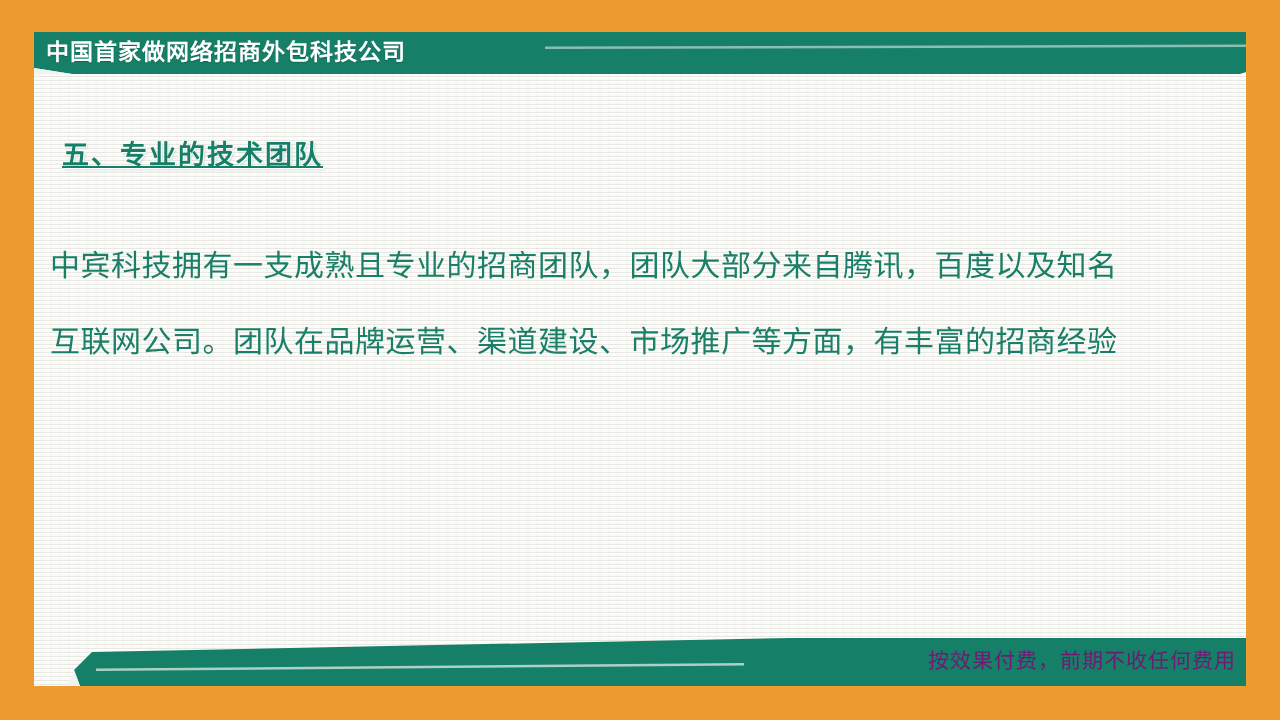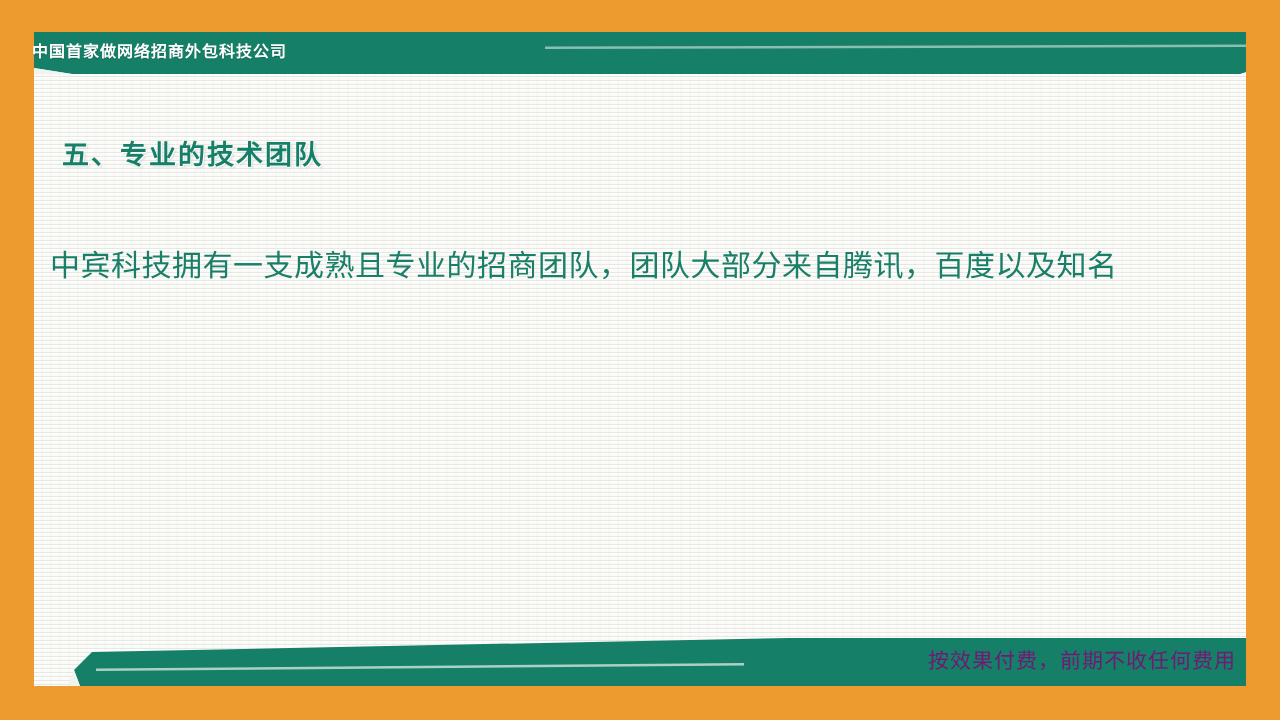"中国首家做网络招商外包科技公司" .header-title { font-size: 16px -> 23px; left: 32px -> 46px }
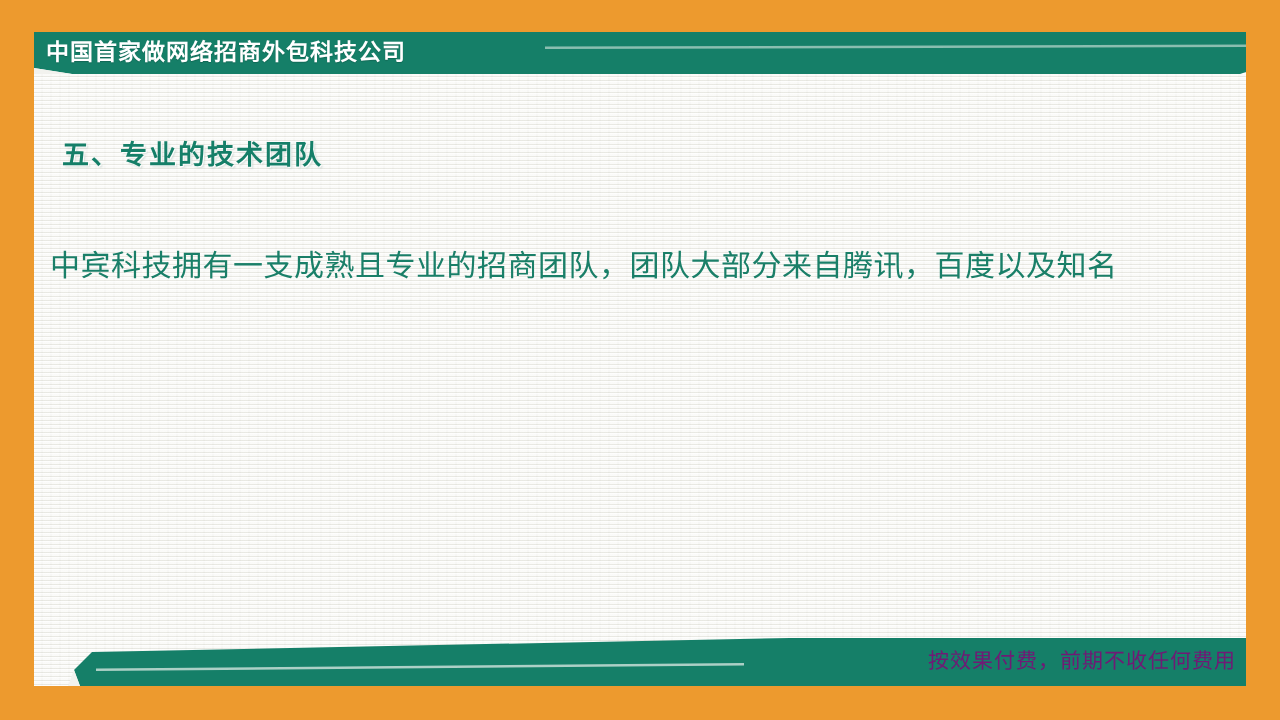"五、专业的技术团队" .section-heading { text-decoration: none -> underline }
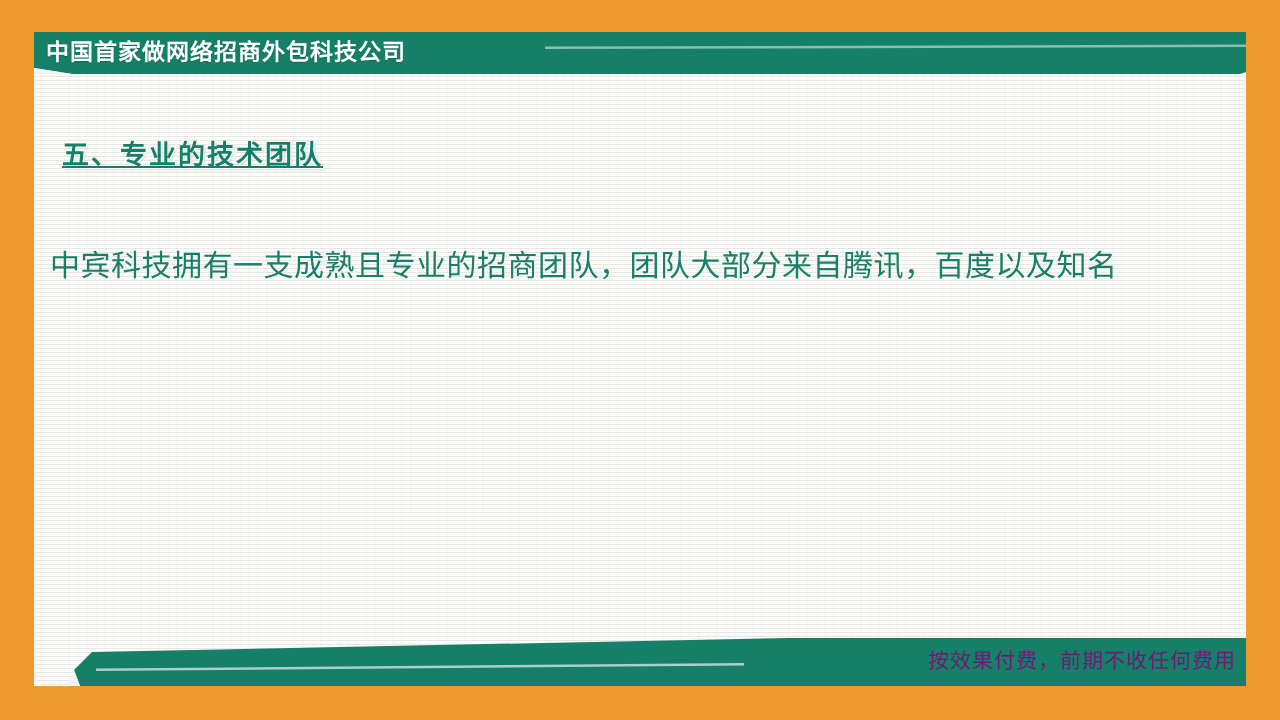"互联网公司。团队在品牌运营、渠道建设、市场推广等方面，有丰富的招商经验" span.ln { html: none -> <span>互联网公司。团队在品牌运营、渠道建设、市场推广等方面，有丰富的招商经验</span> }
